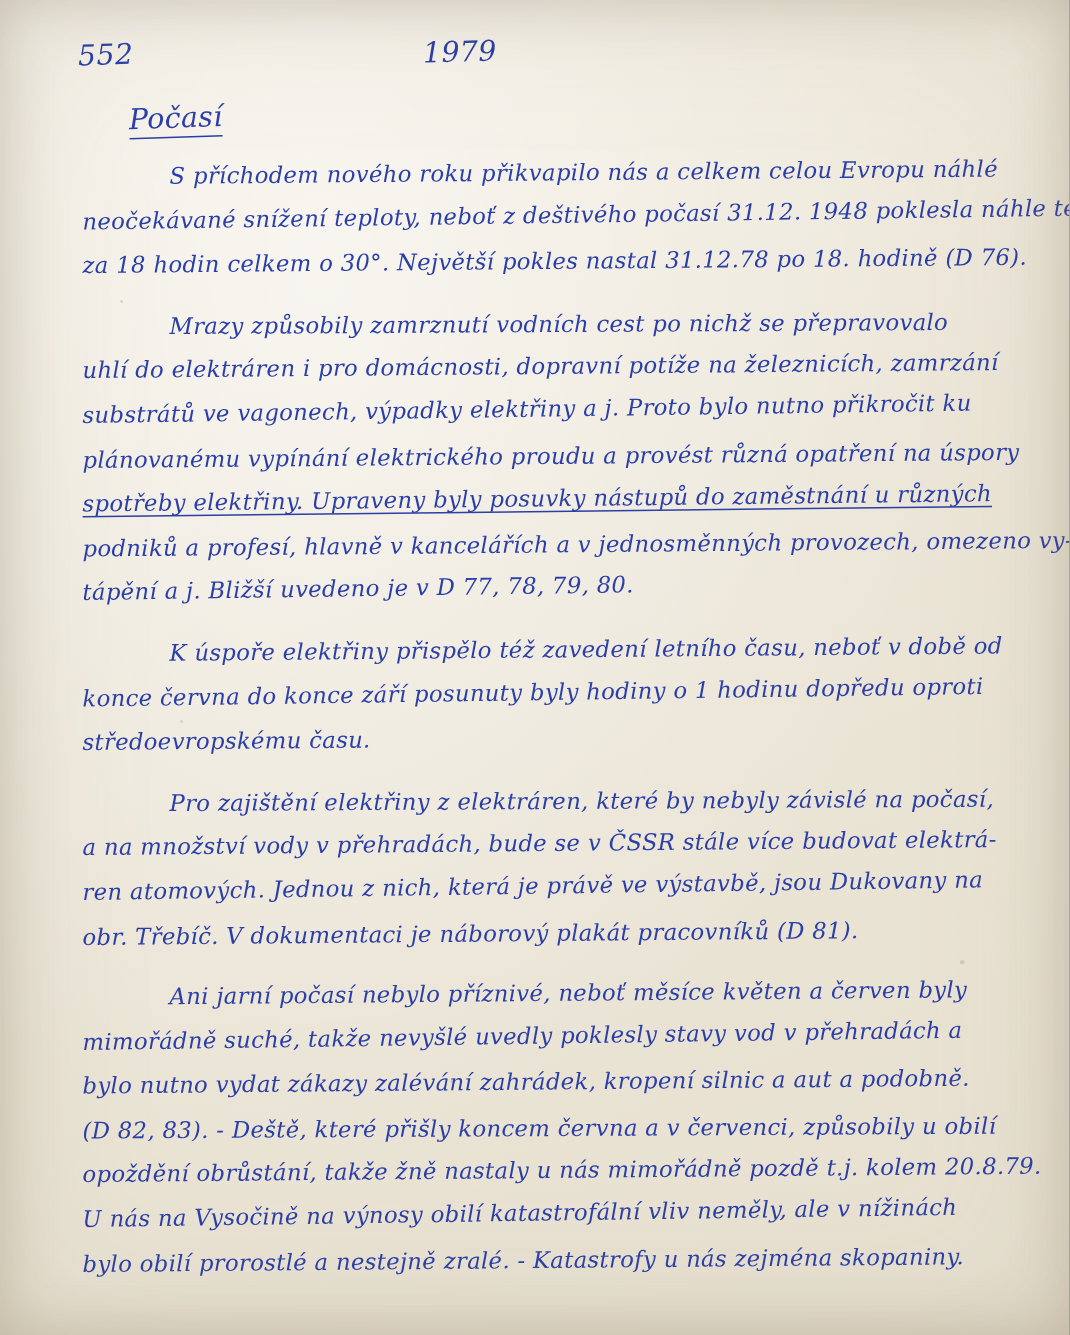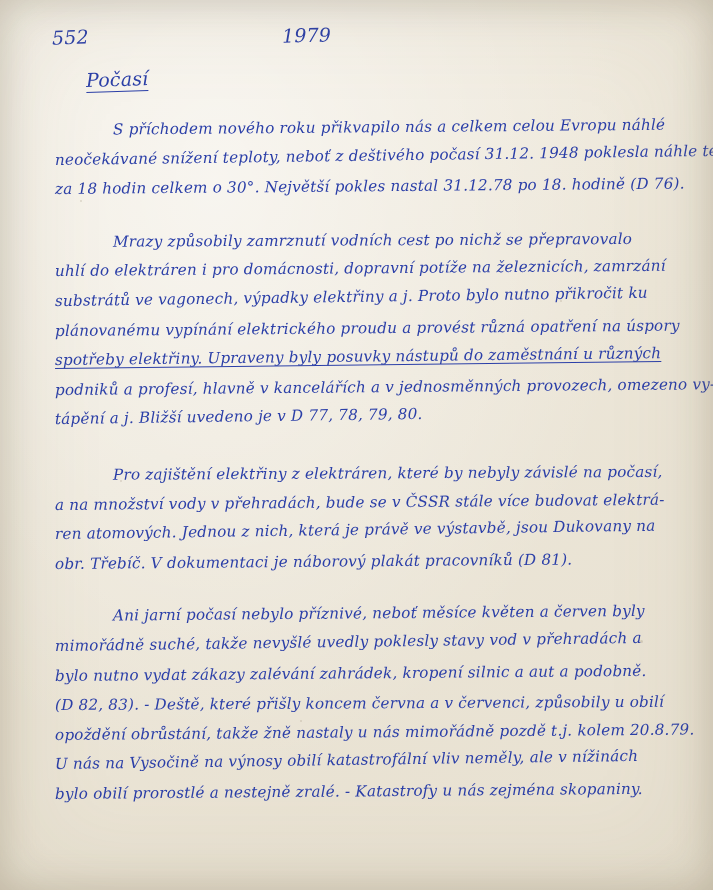"S příchodem nového roku přikvapilo" .para { margin: 12px 0 8px 0 -> 0 0 8px 0 }
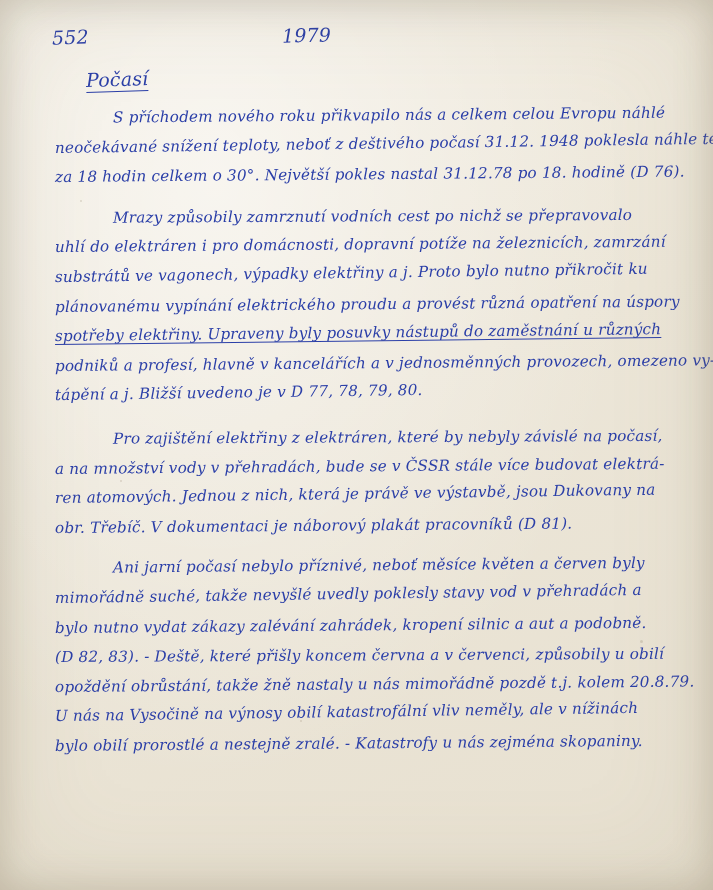"K úspoře elektřiny přispělo též" div.para { html: none -> <div> <div>K úspoře elektřiny přispělo též zavedení letního času, neboť v době od</div> <div>konce června do konce září posunuty byly hodiny o 1 hodinu dopředu oproti</div> <div>středoevropskému času.</div> </div> }
